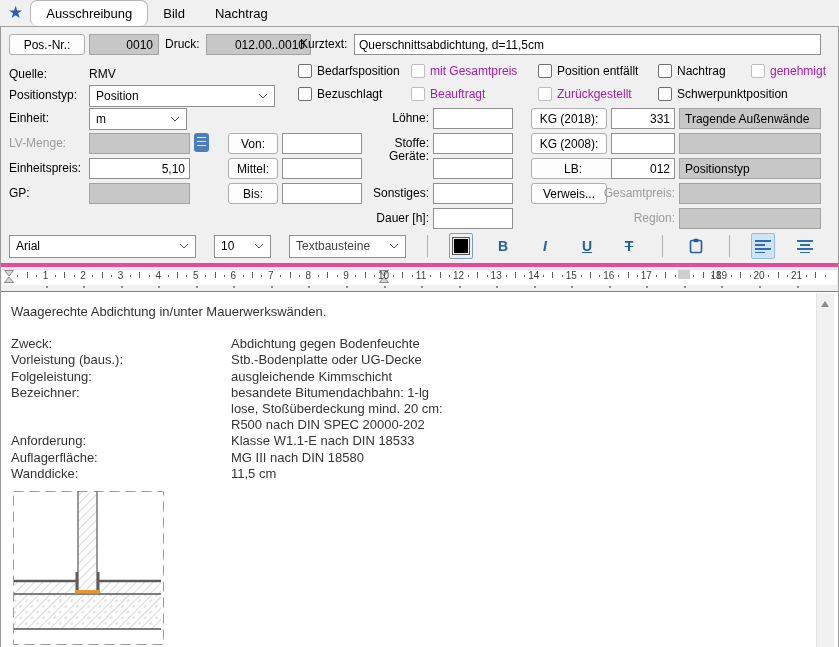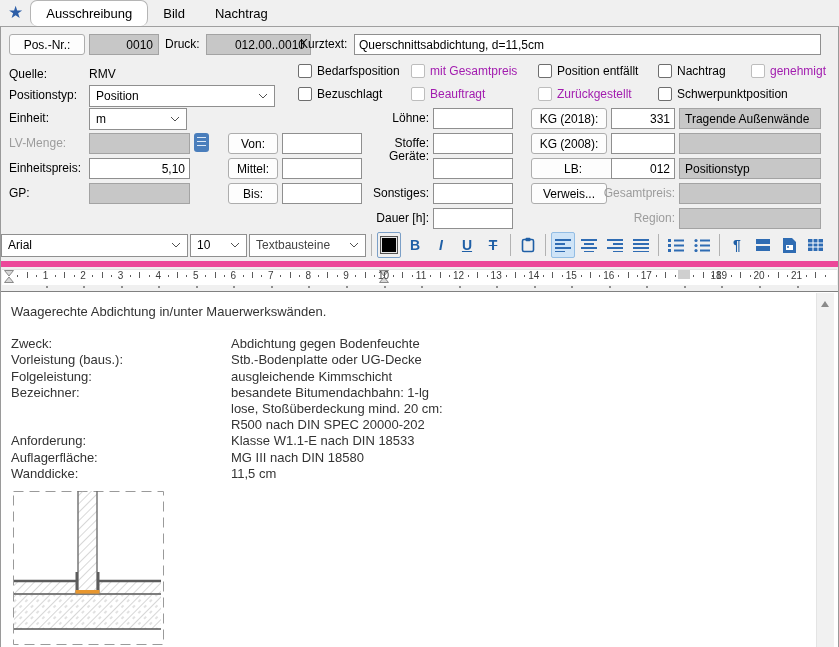"Arial" .toolbar { border-bottom: 6px solid #ec4899 -> 4px solid #ec4899; gap: 2px -> 18px; padding-left: none -> 8px }
